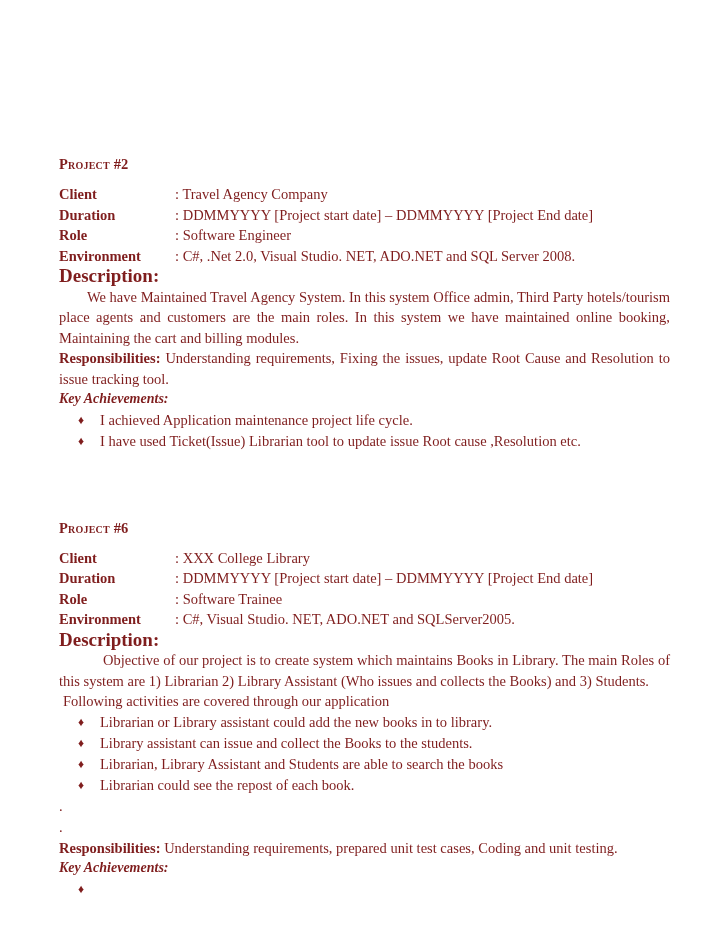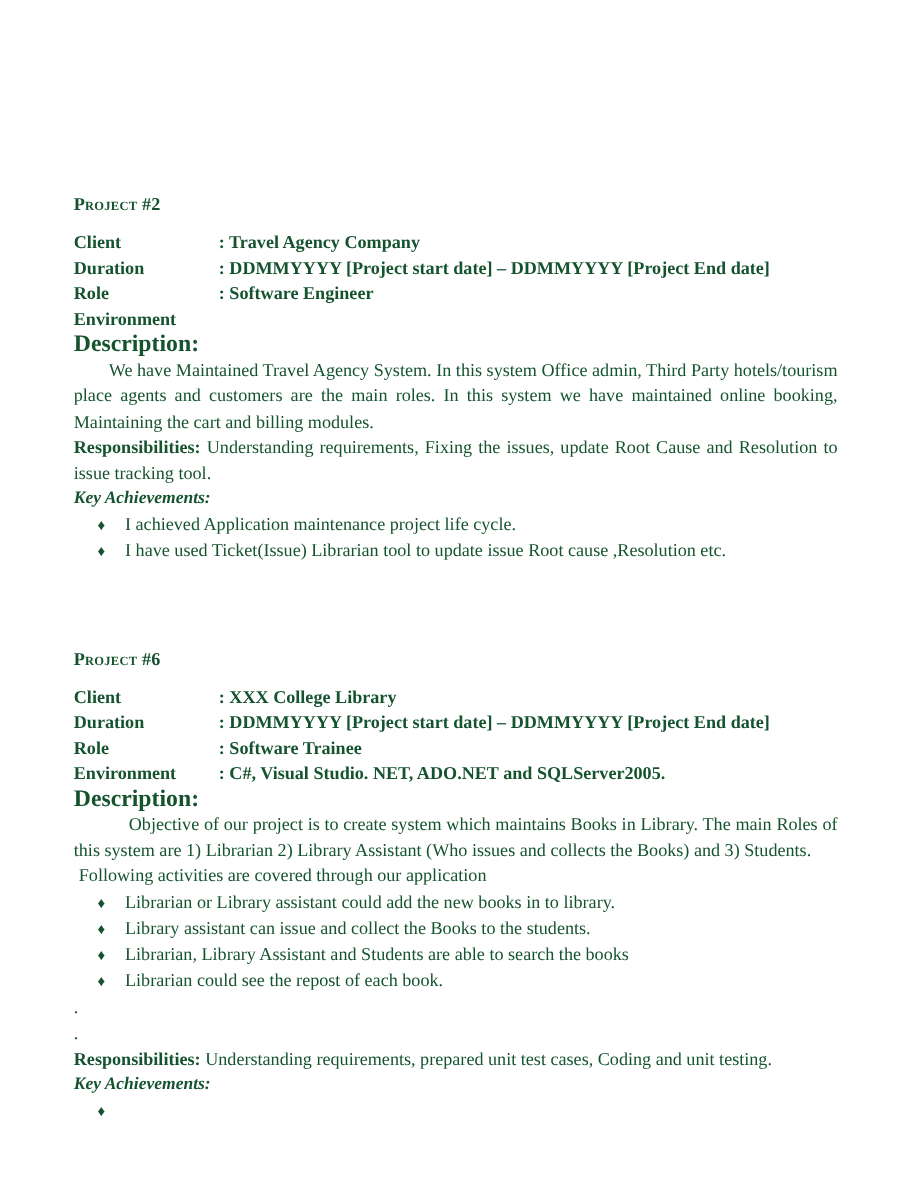"Project #2" .page { color: #14532d -> #7f1d1d }
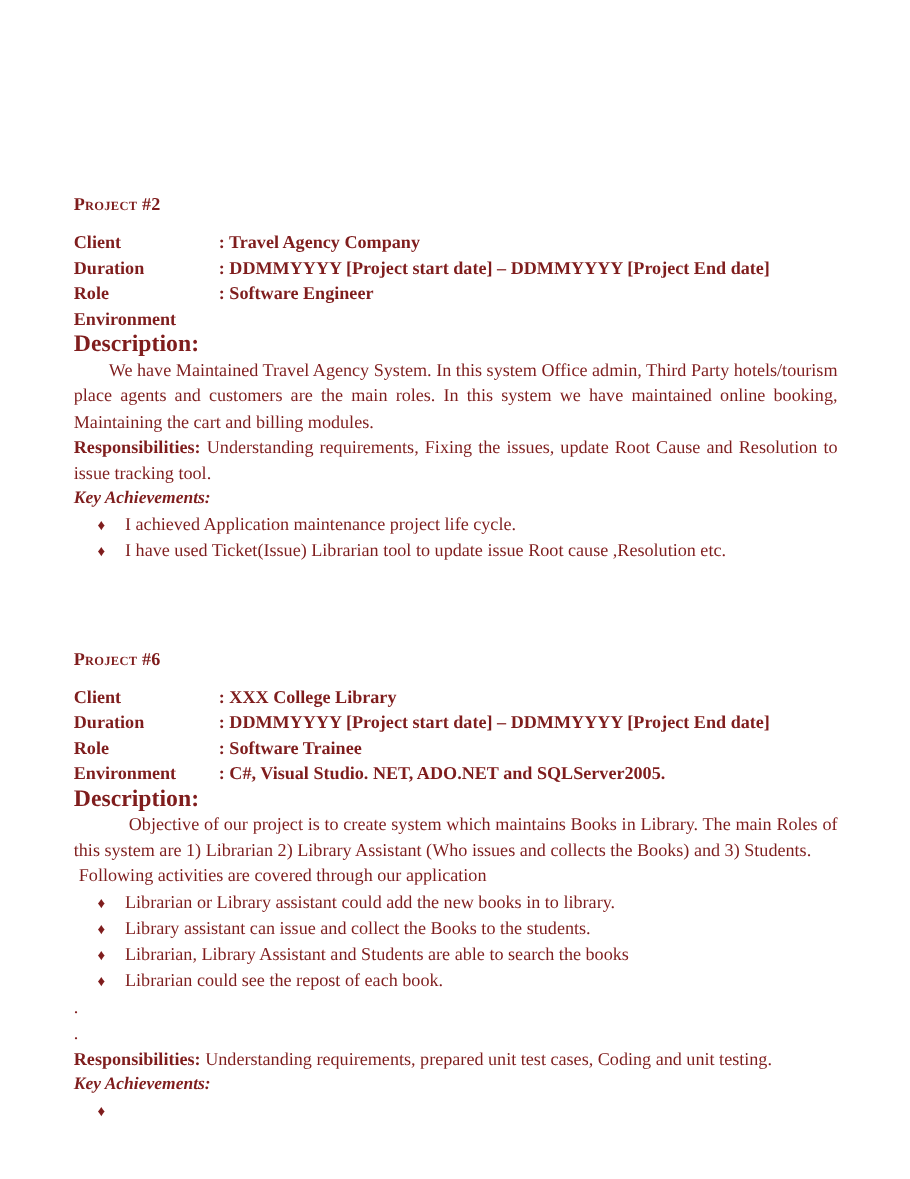"Travel Agency Company" .field-value { font-weight: bold -> none }
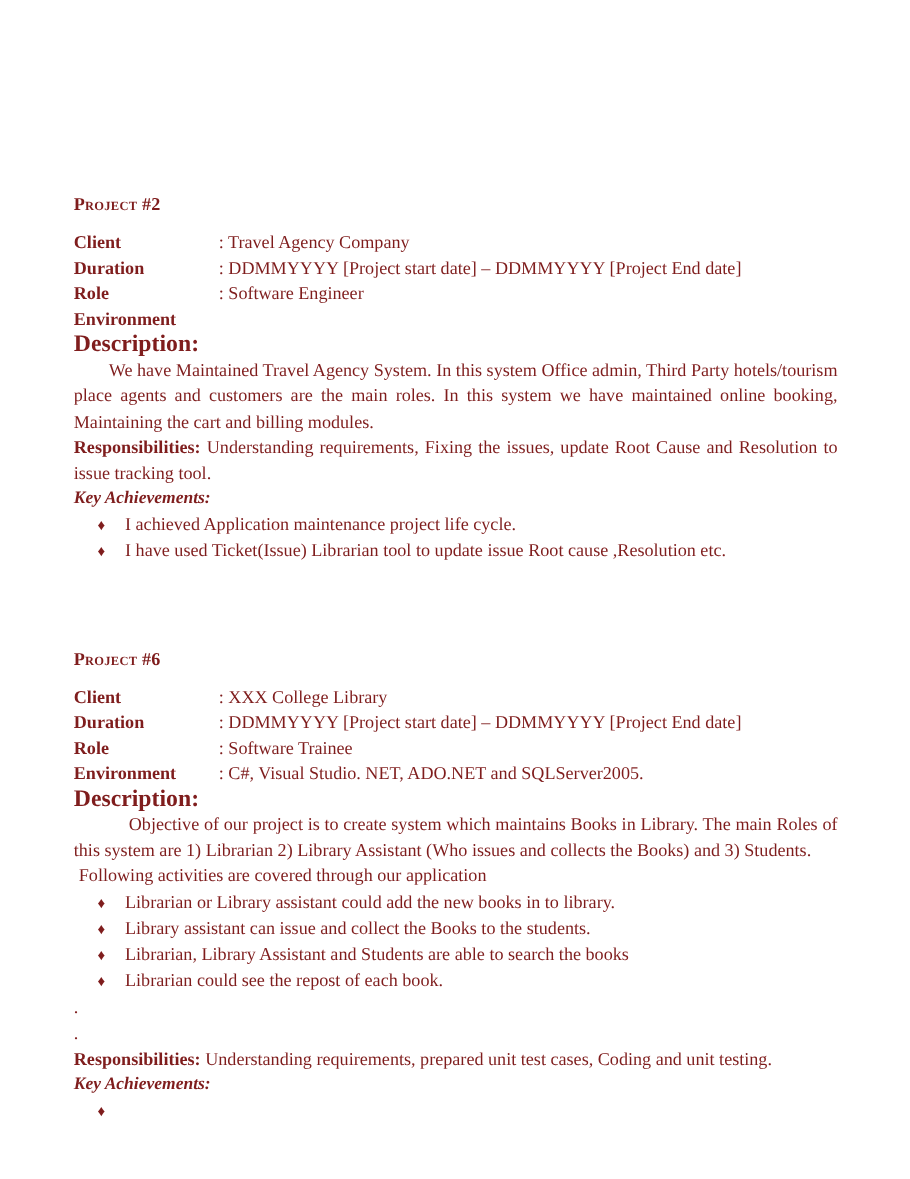"C#, .Net 2.0, Visual Studio." span.field-value { html: none -> <span>C#, .Net 2.0, Visual Studio. NET, ADO.NET and SQL Server 2008.</span> }
